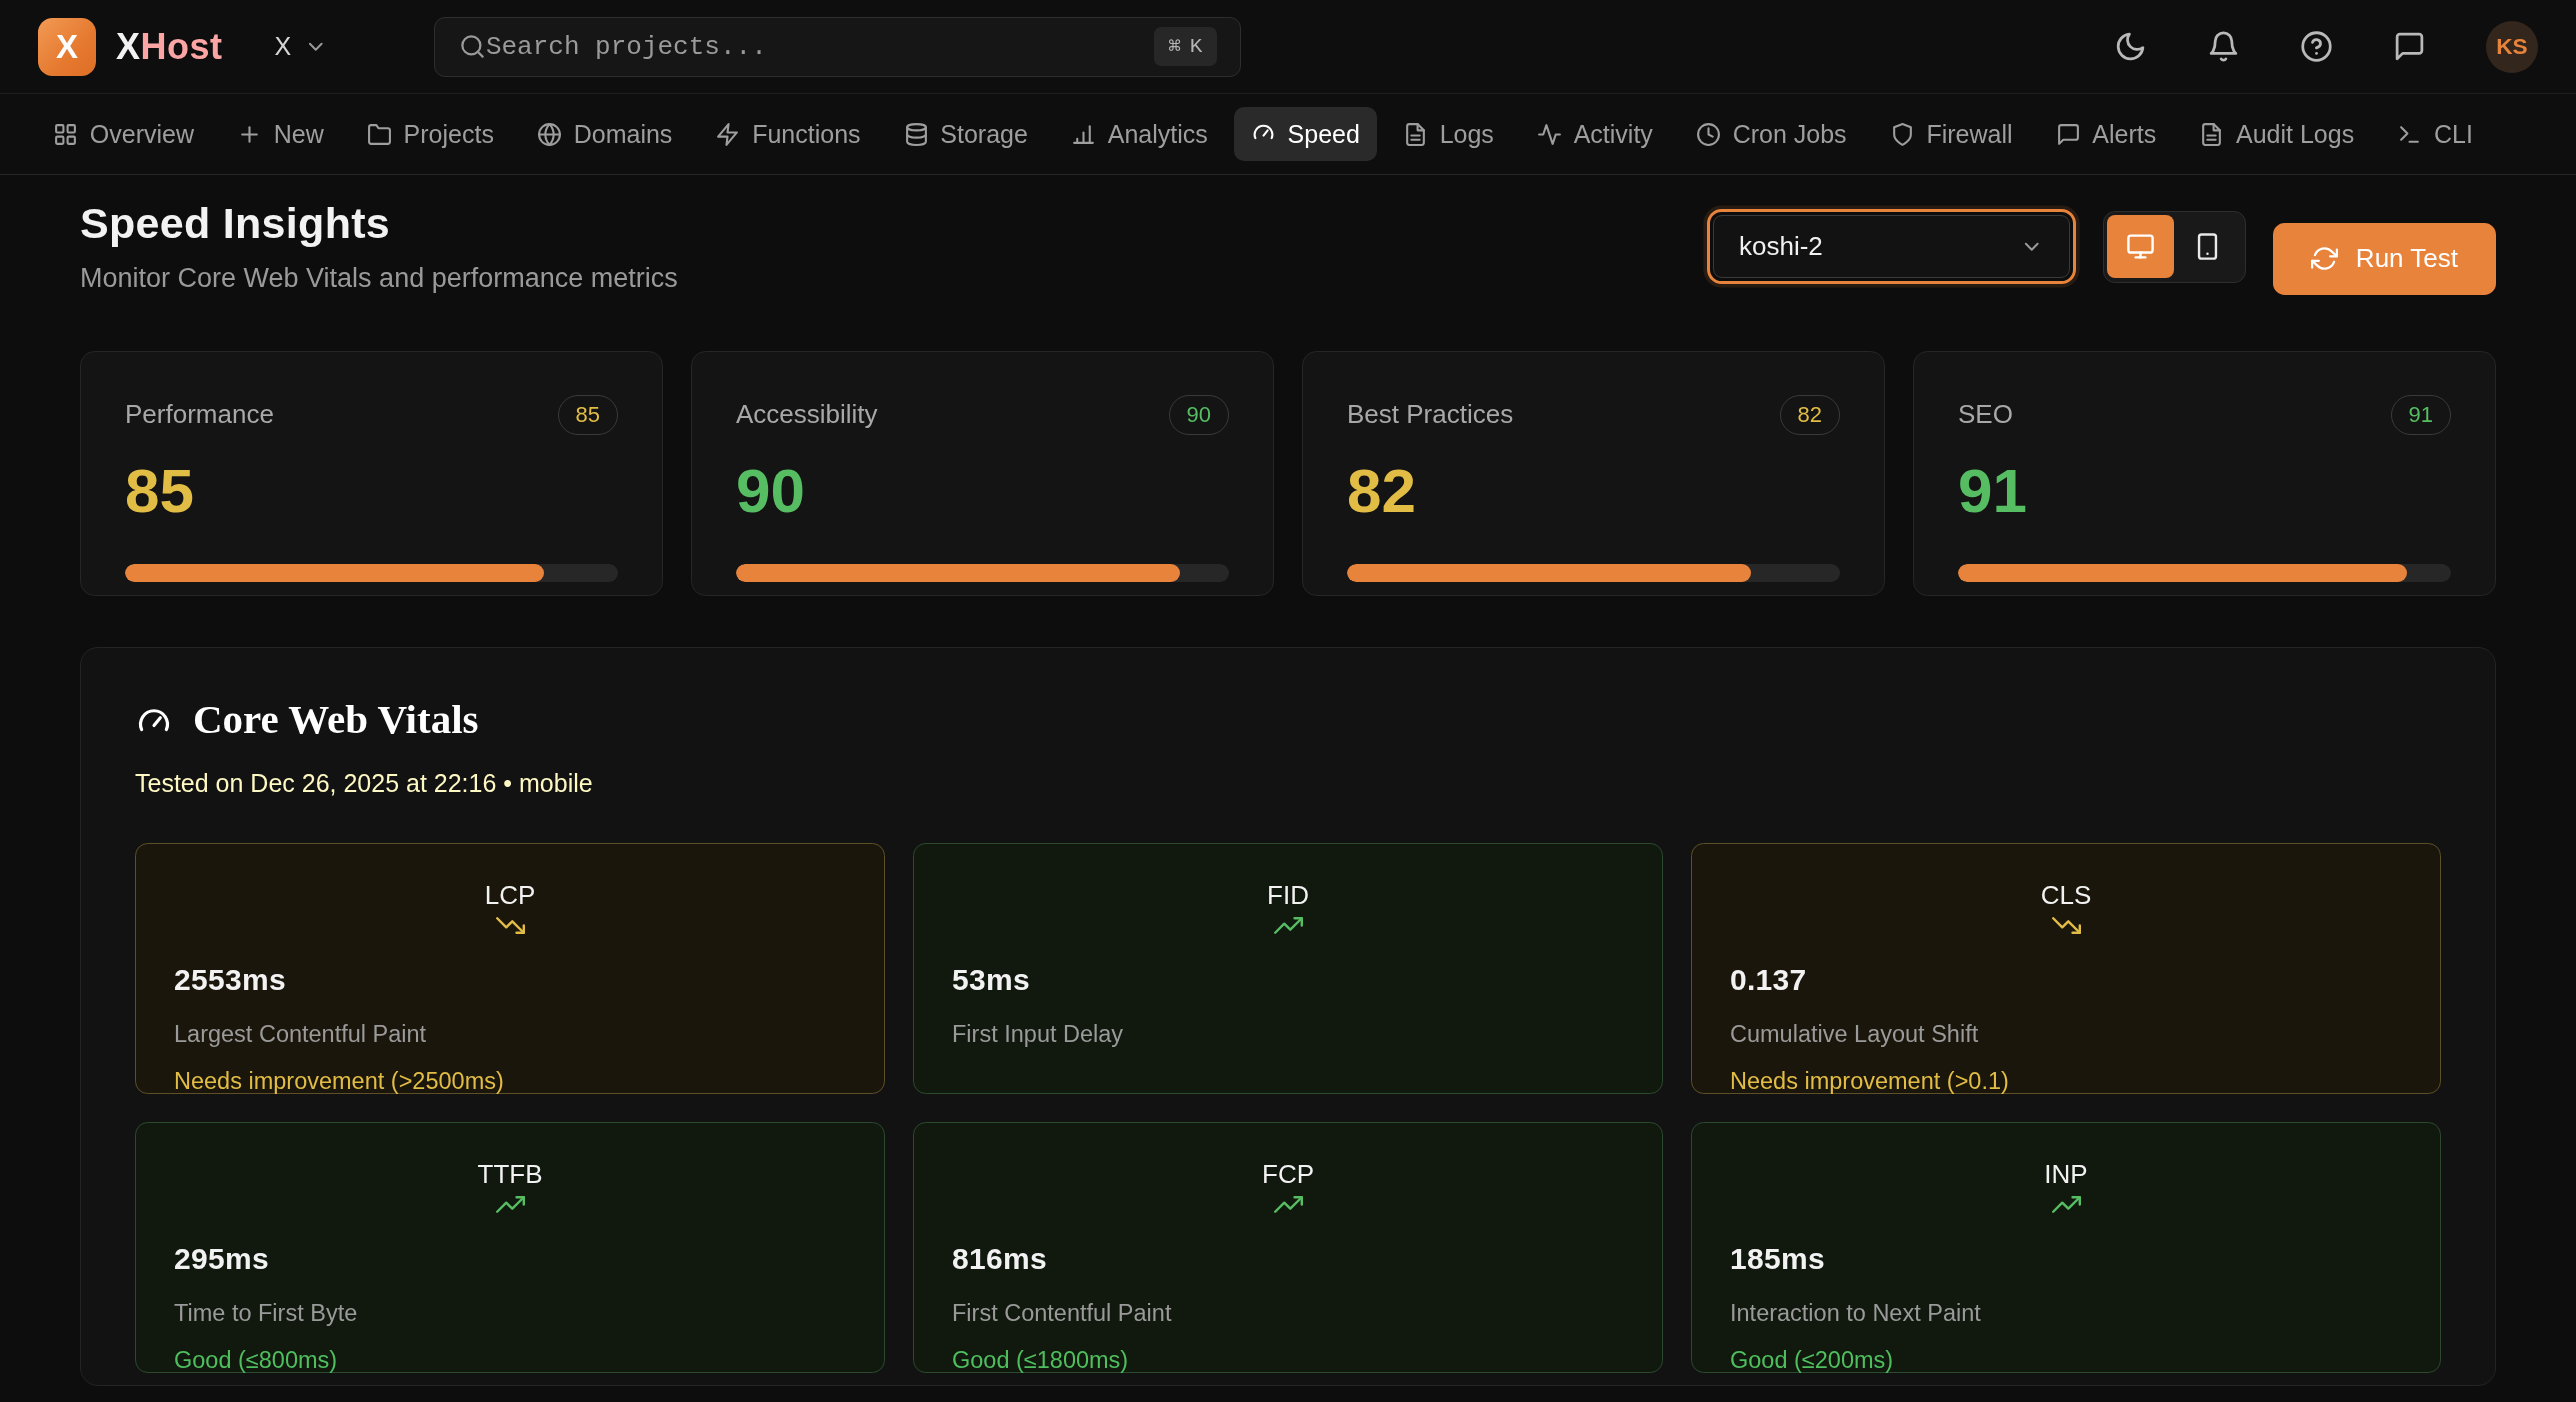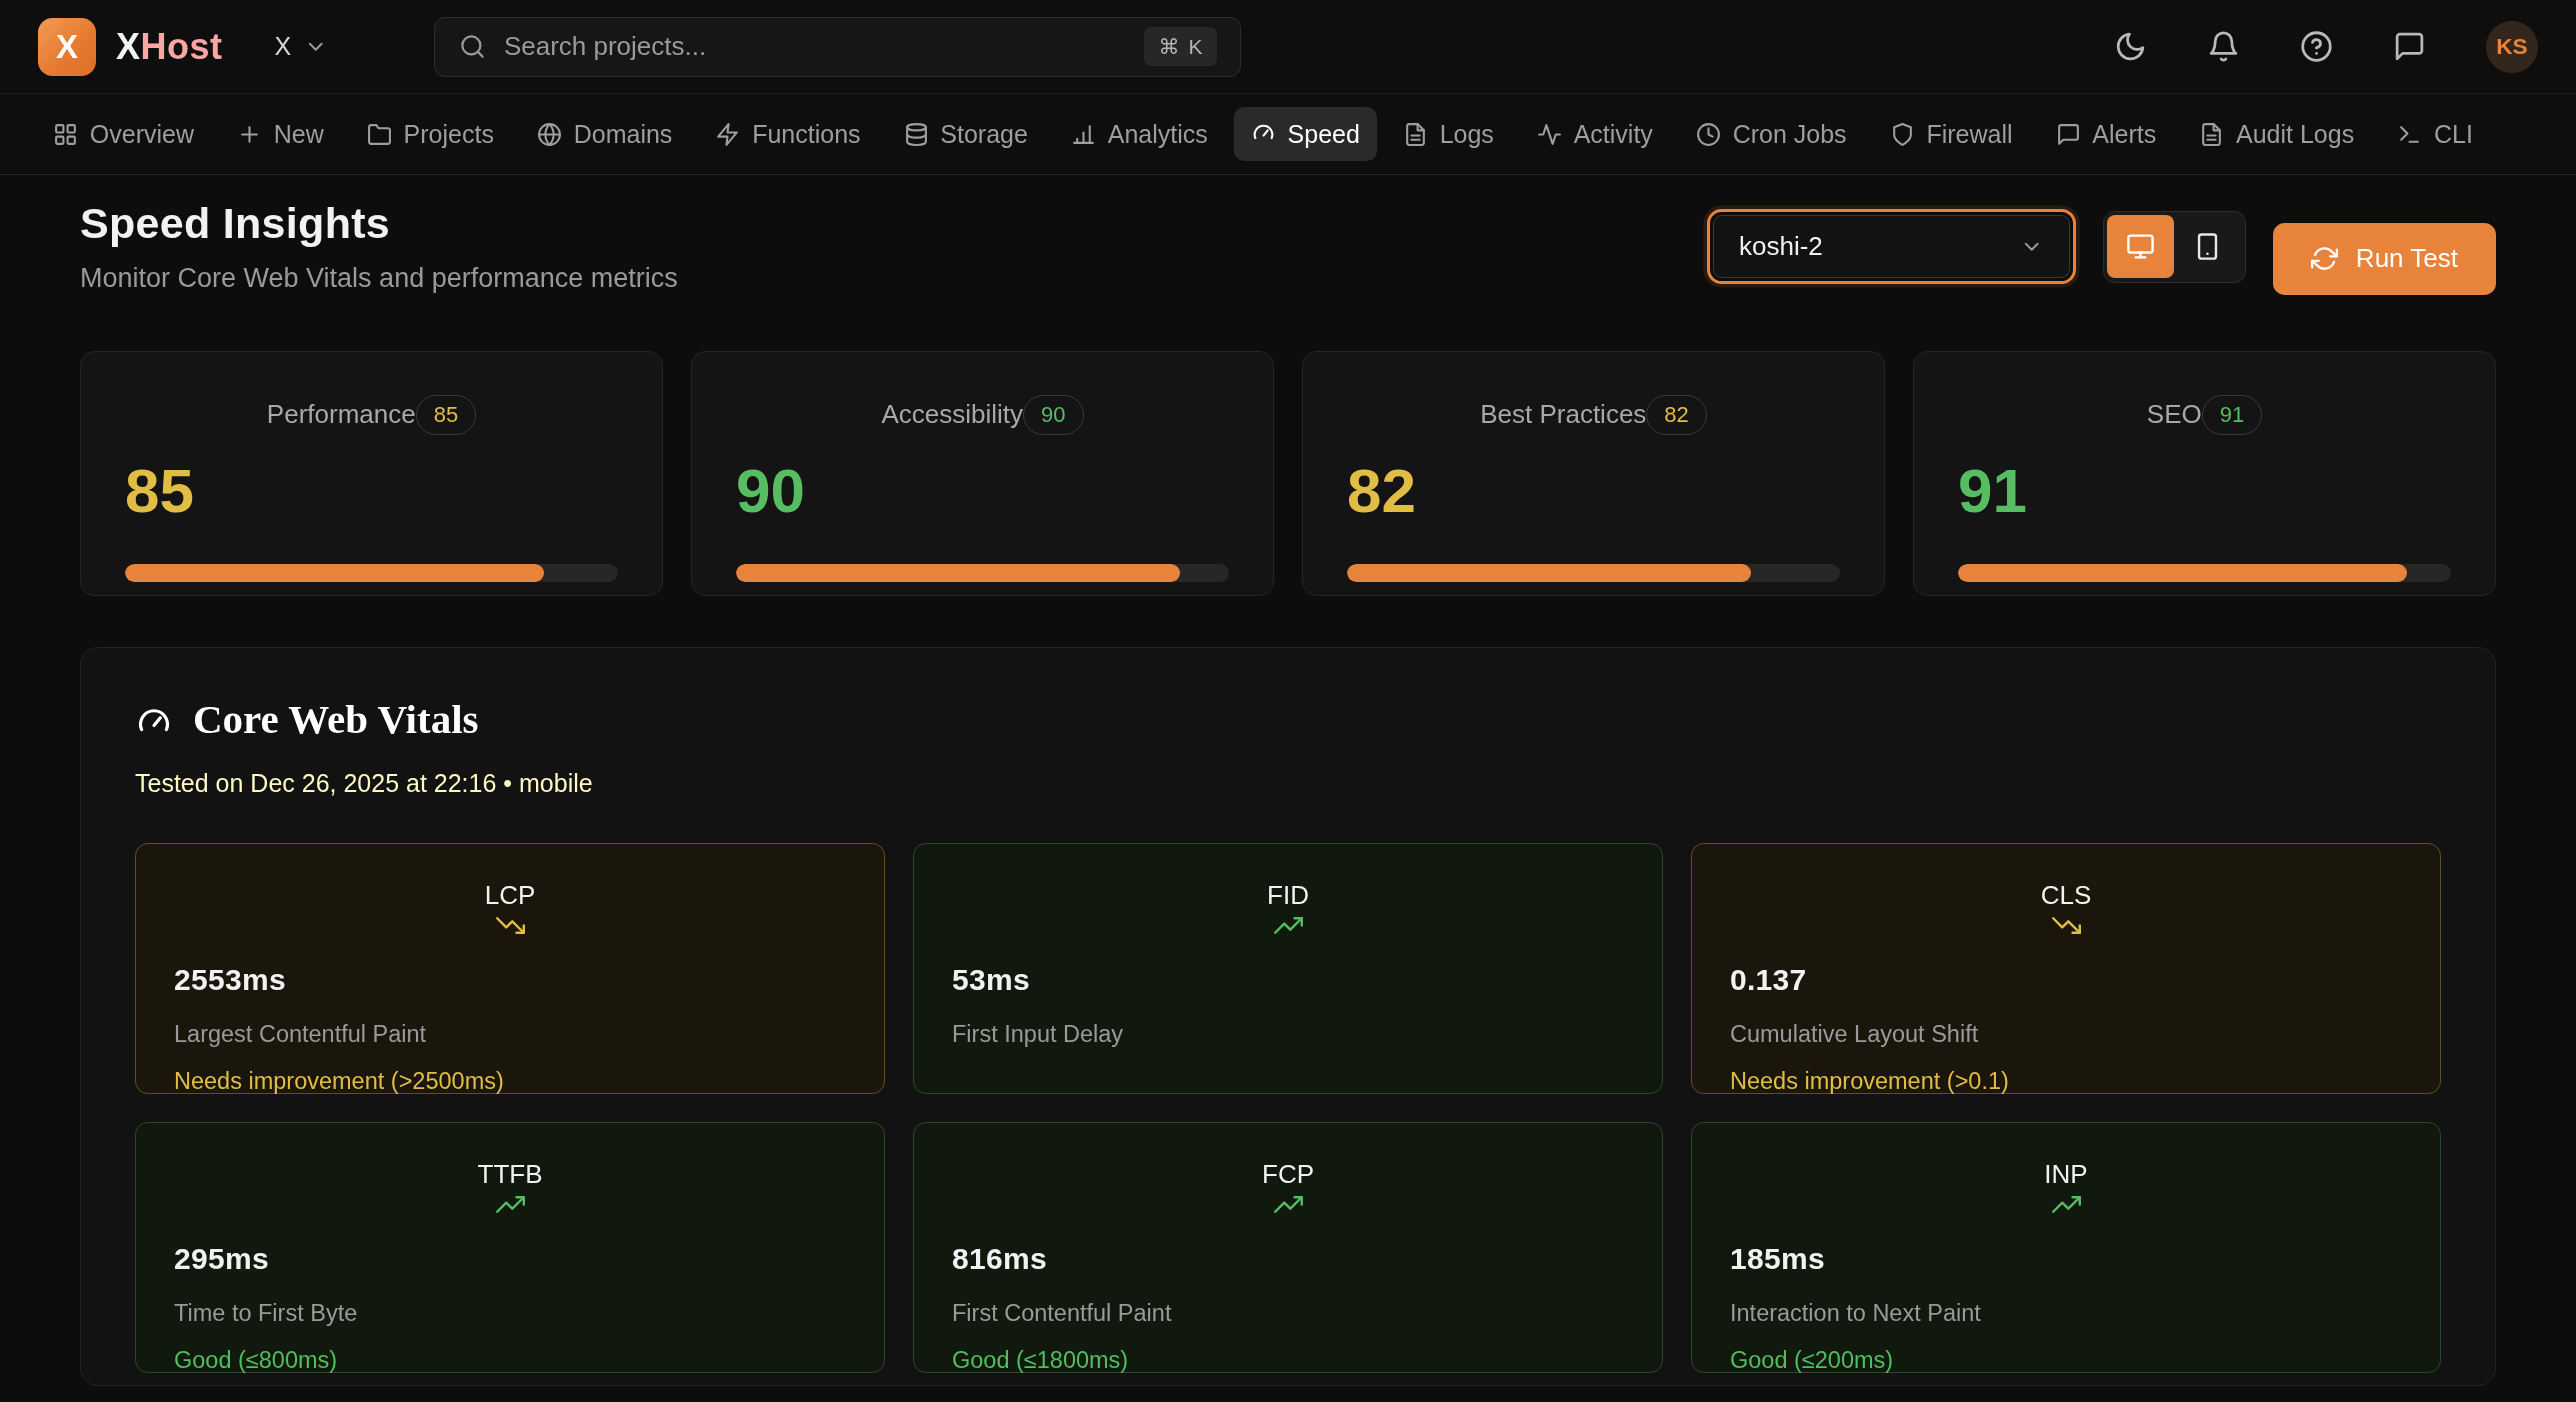"Search projects..." .search { font-family: none -> Liberation Mono, monospace; gap: 18px -> none }
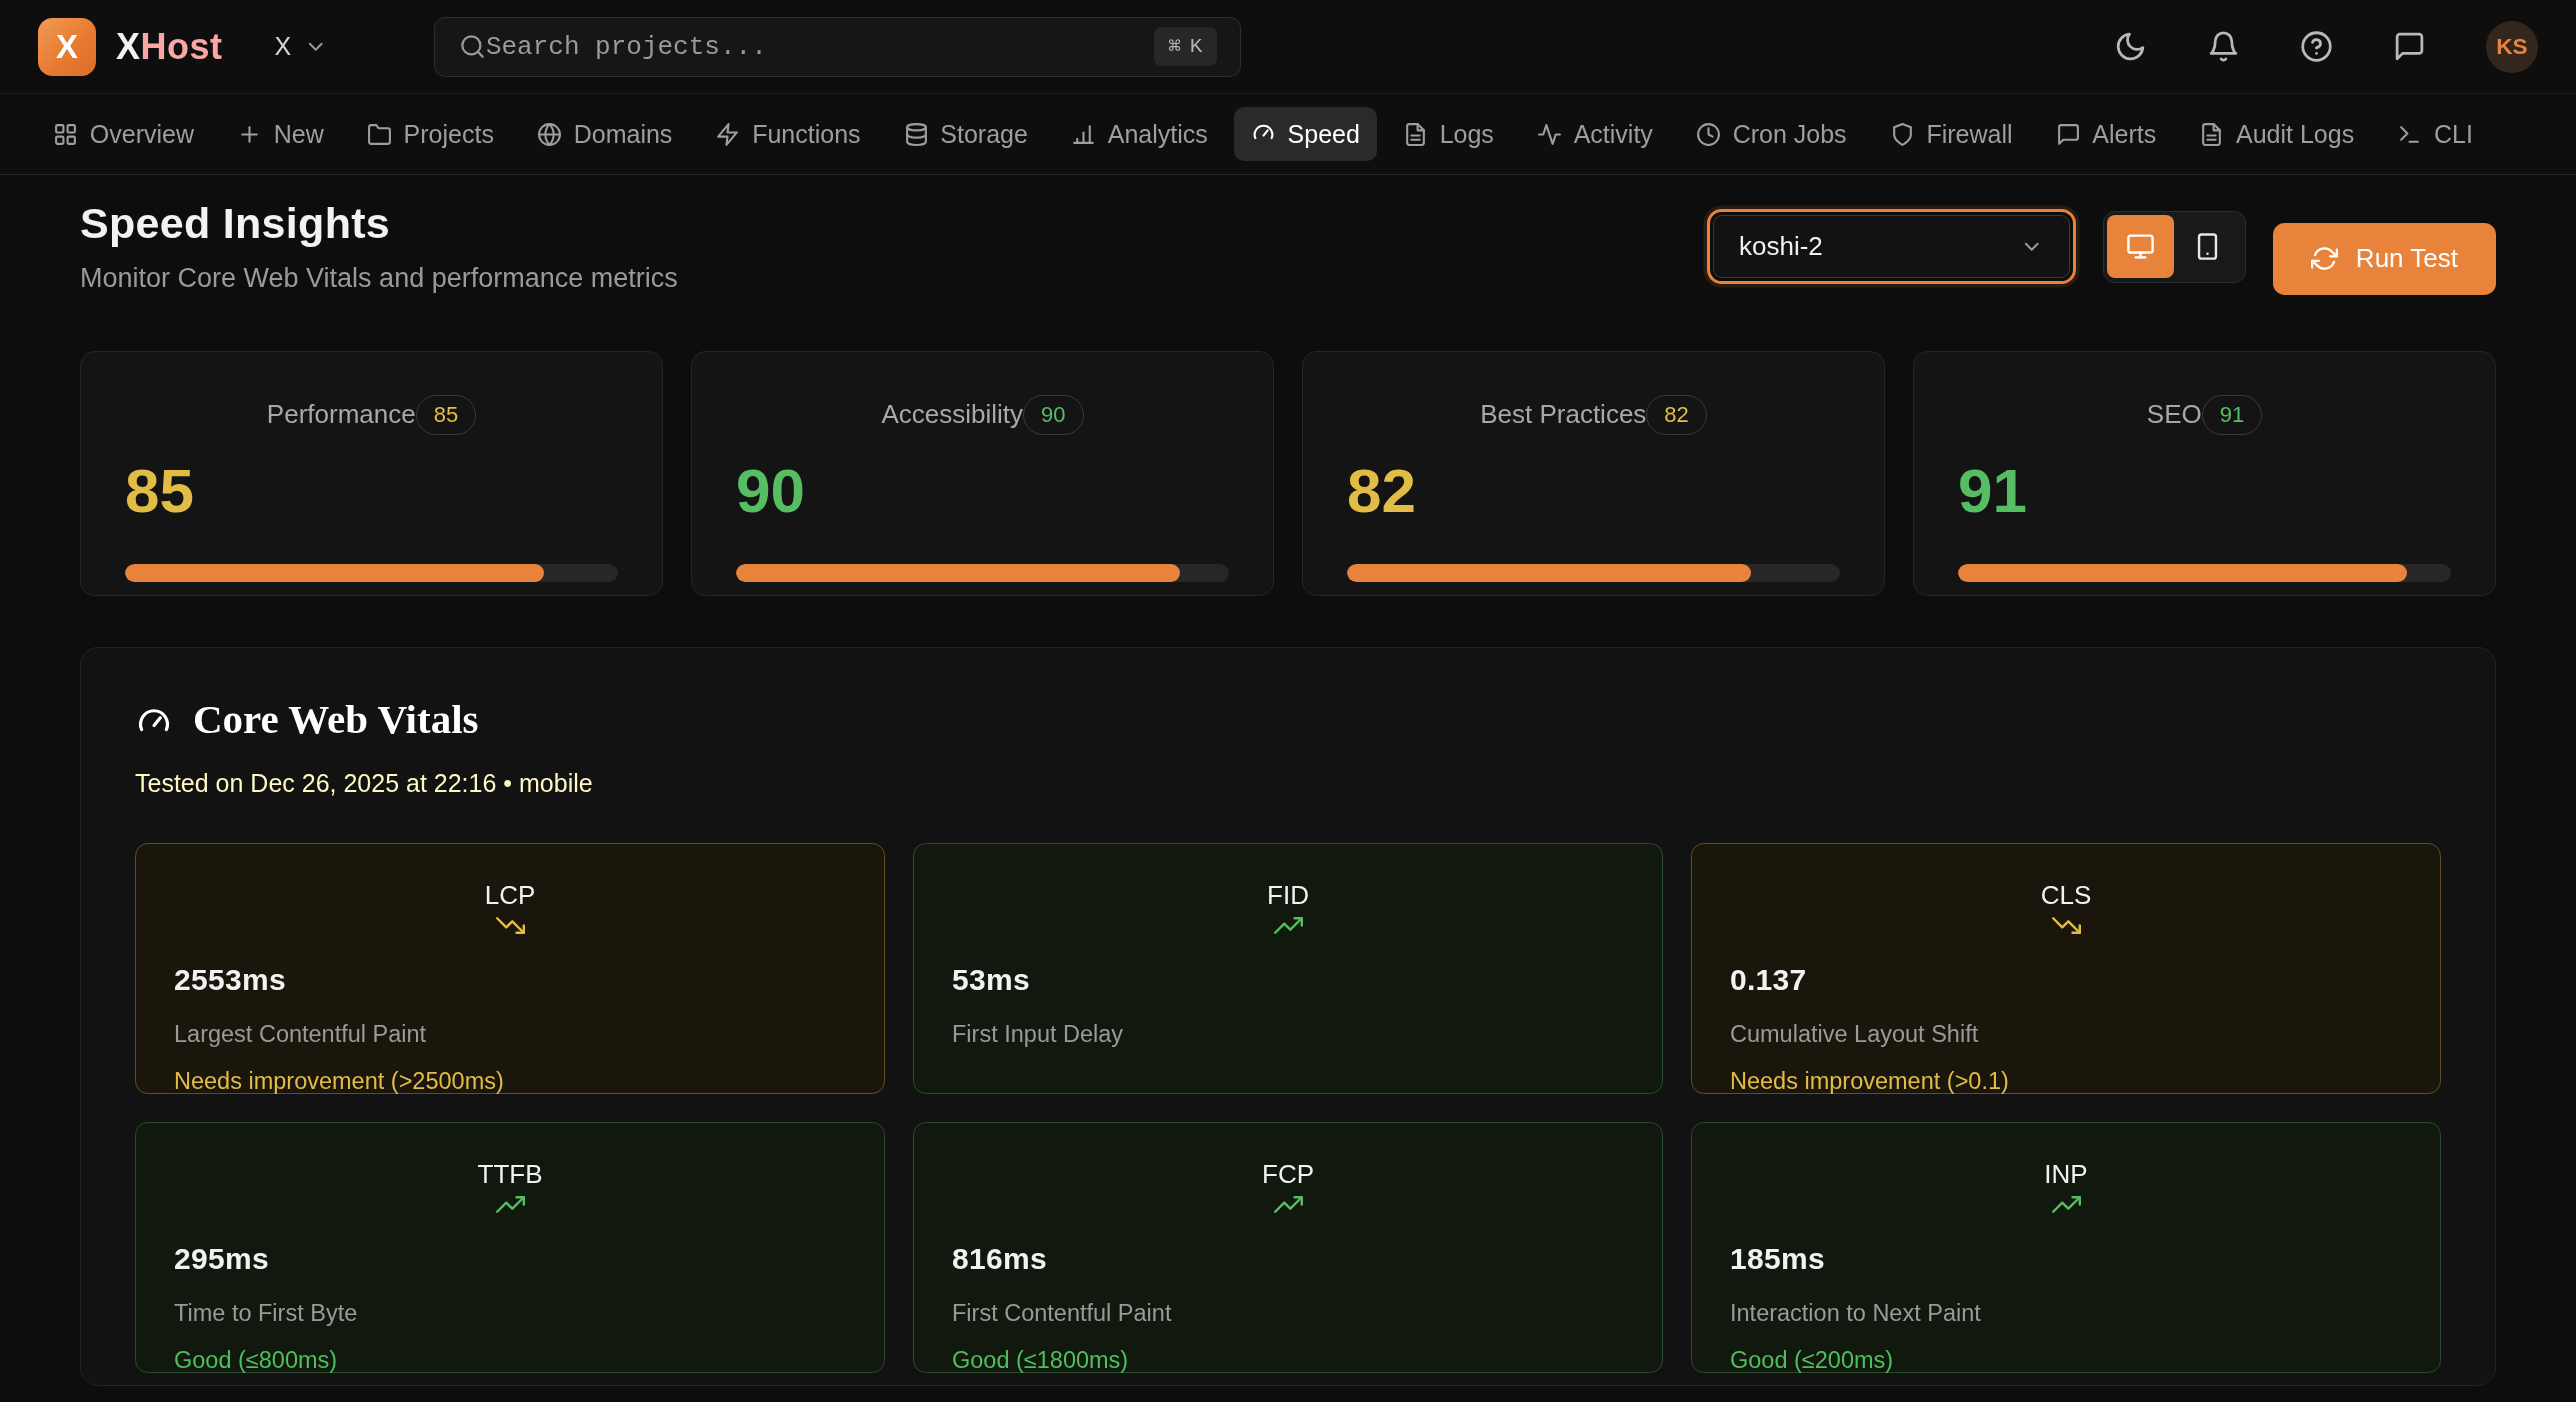"Performance" .score-top { justify-content: center -> space-between }
